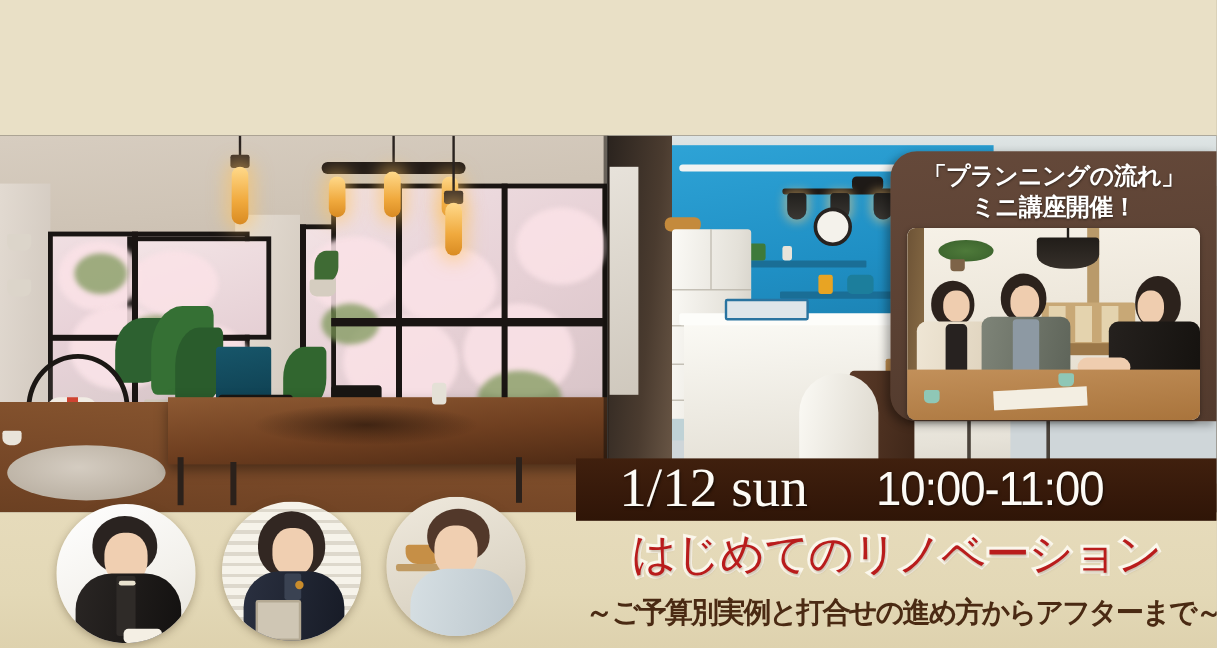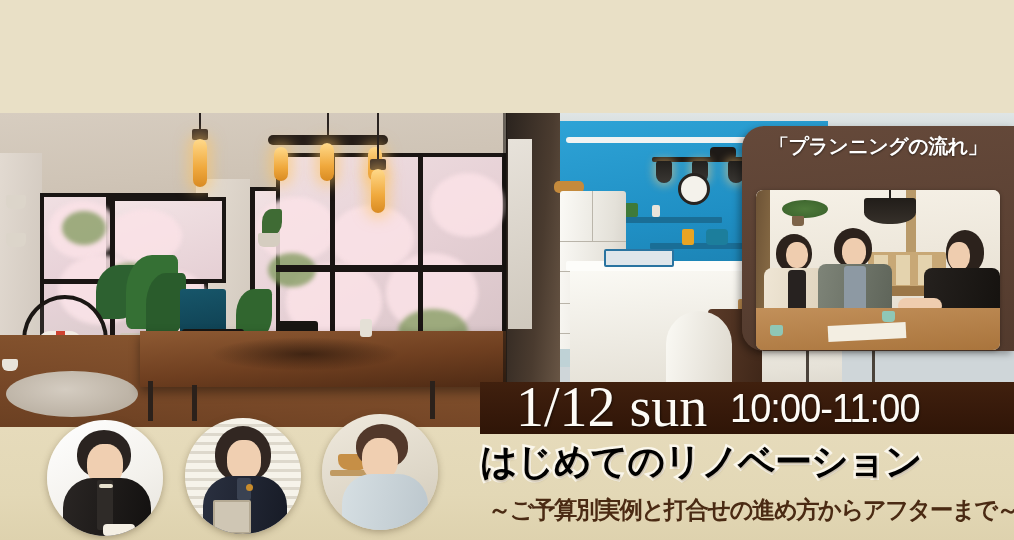"ミニ講座開催！" div.inset-line { html: none -> <div>ミニ講座開催！</div> }
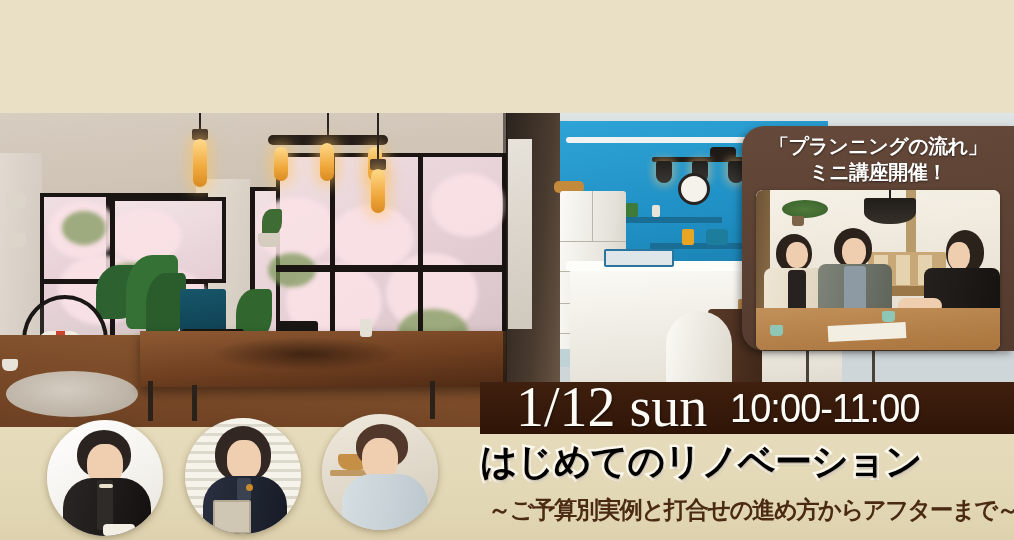"1/12 sun" #date-text { font-size: 56px -> 46px }
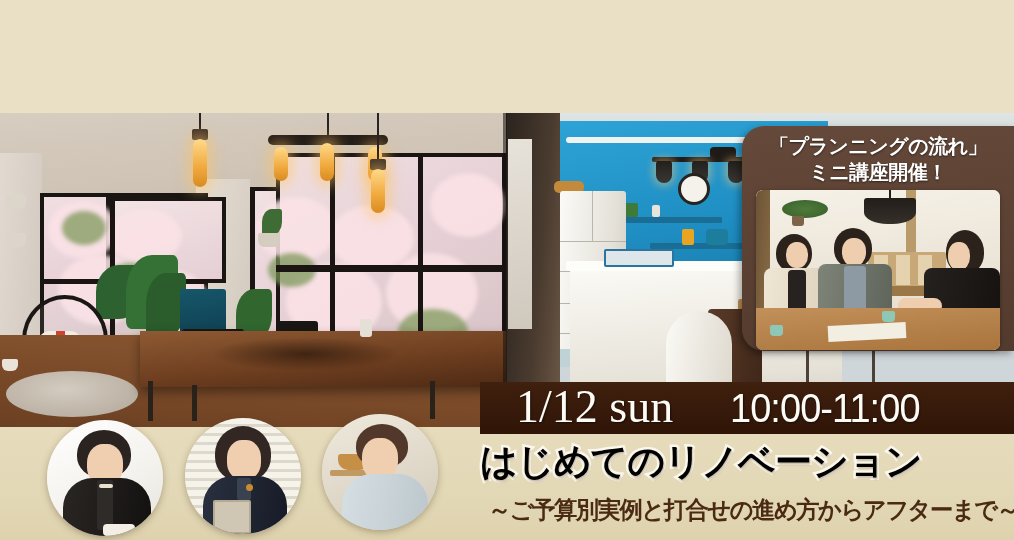"はじめてのリノベーション" #mtitle { color: #000000 -> #b91c1c; font-weight: bold -> normal; text-align: none -> center }
